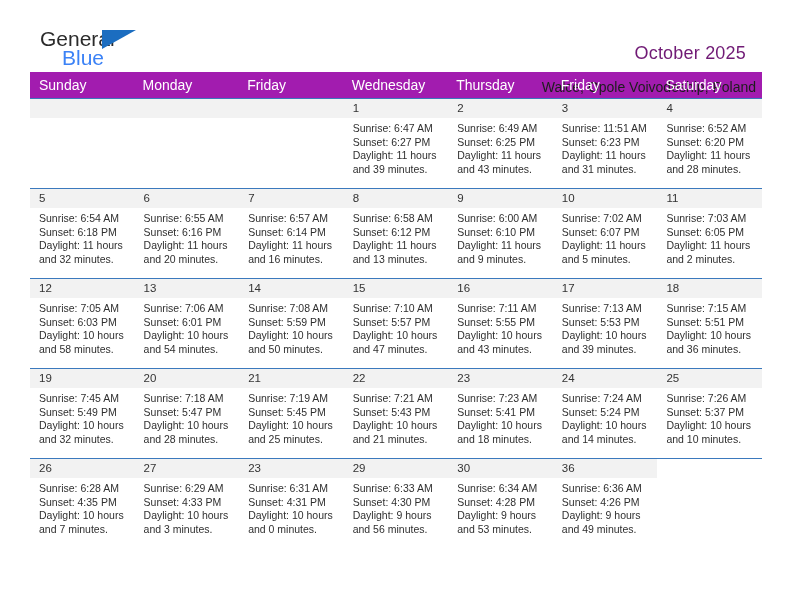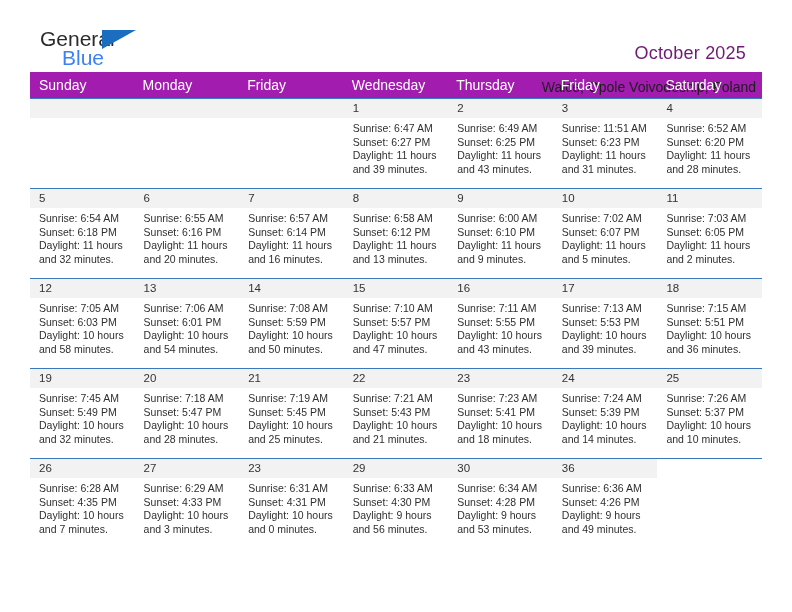"Sunset: 5:39 PM" div { text: 5:39 -> 5:24 }
